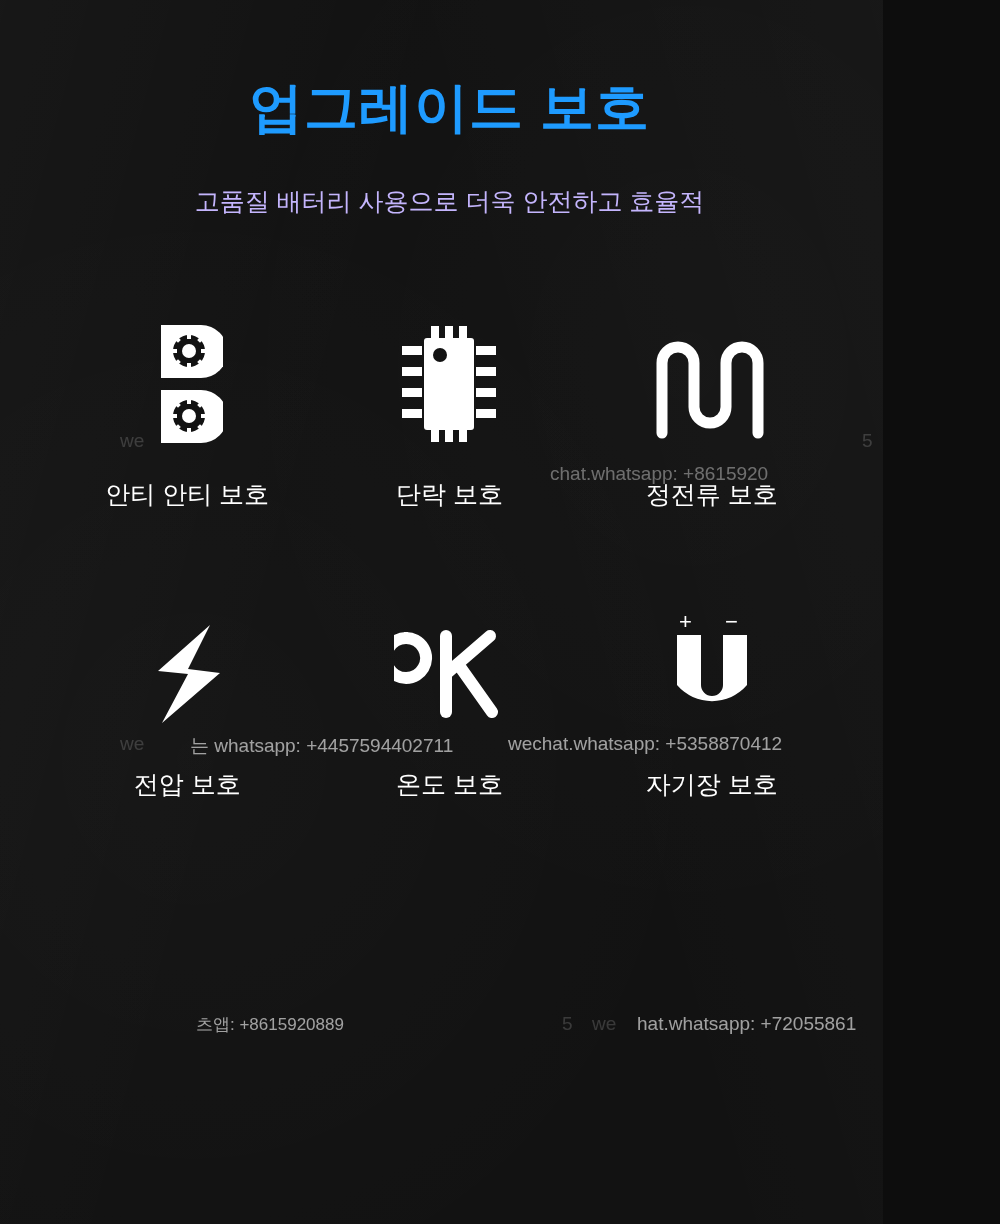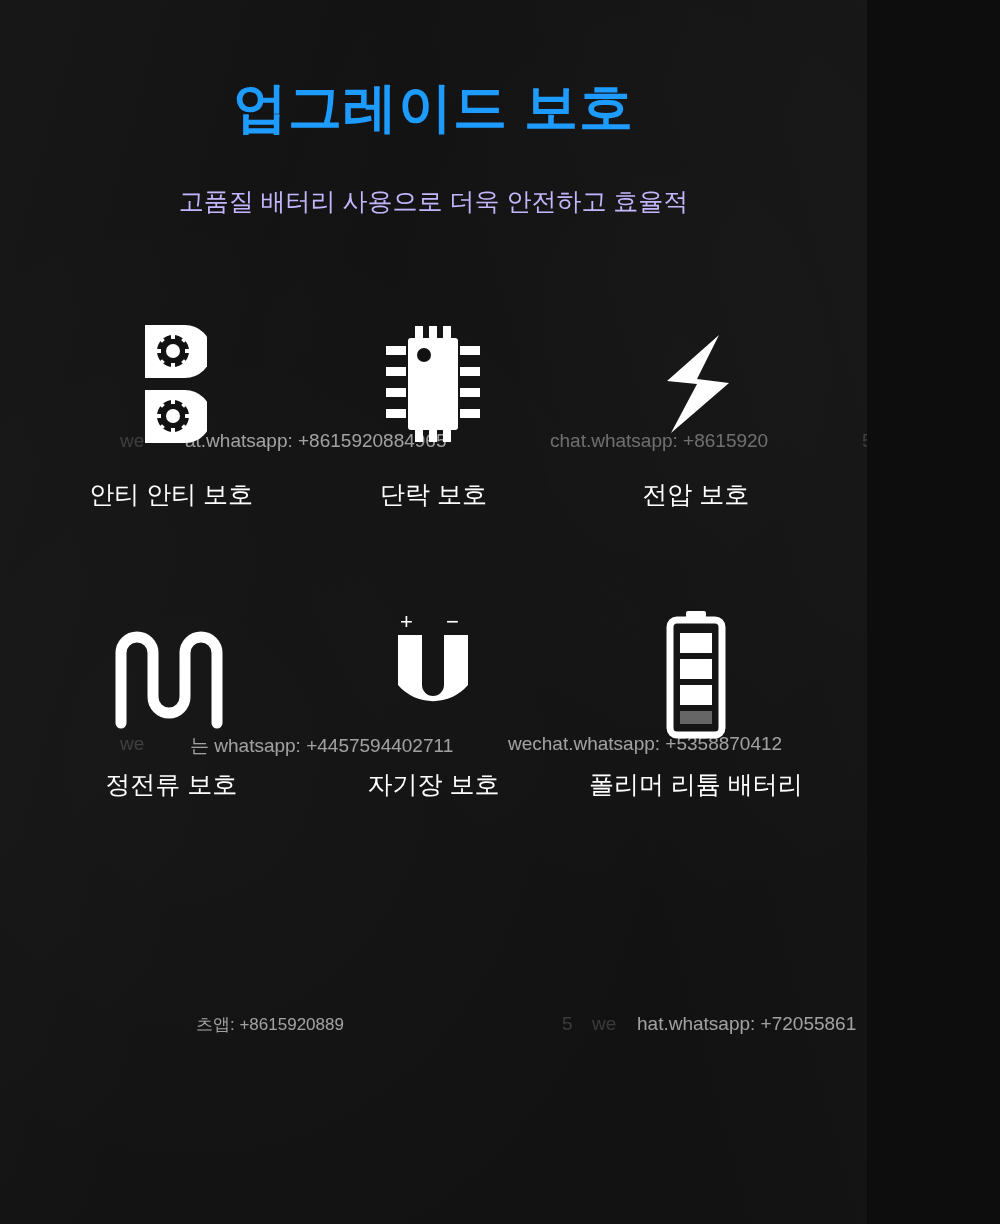"업그레이드 보호" .page { padding-left: none -> 16px }
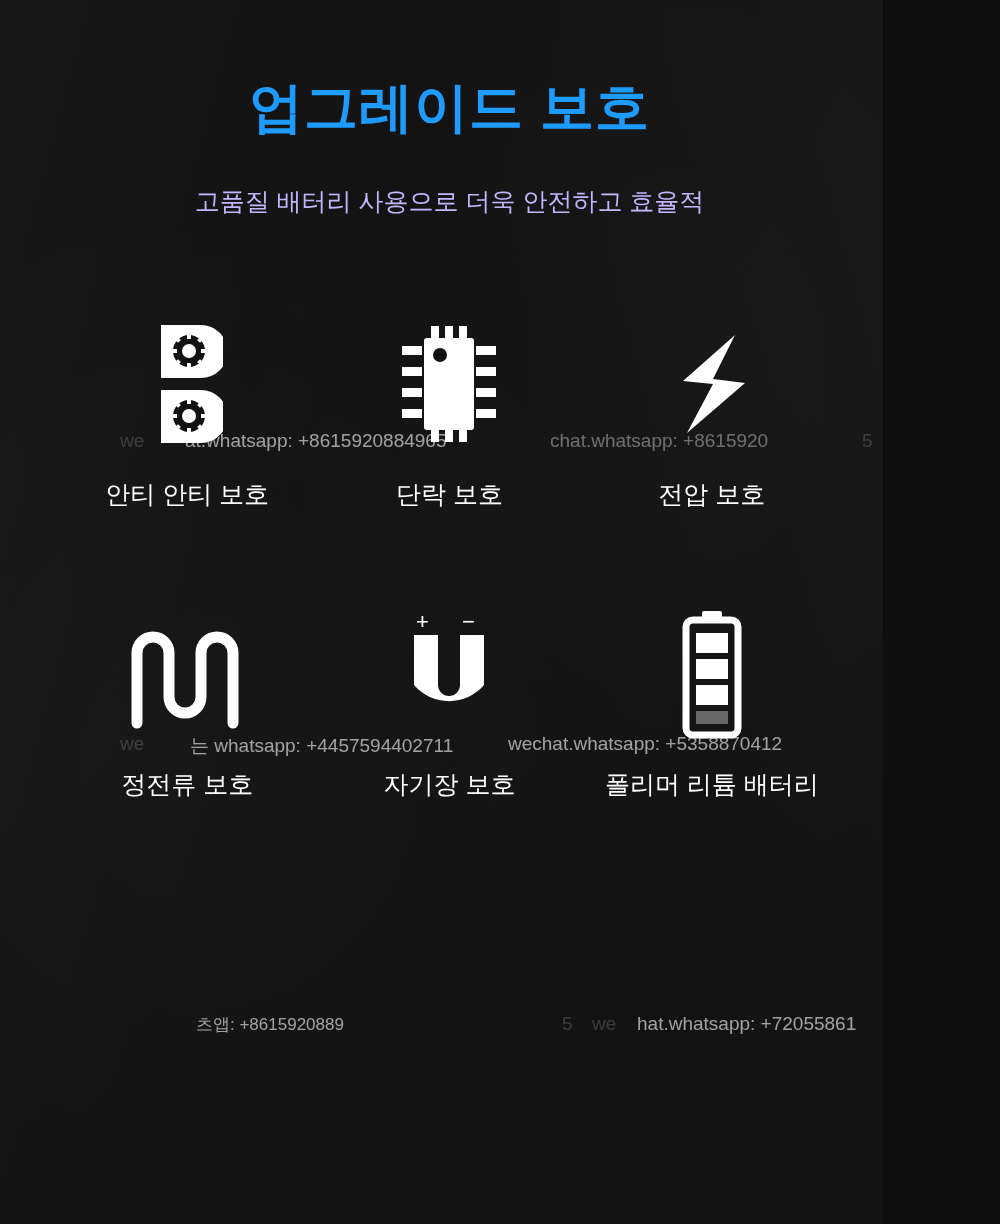"at.whatsapp: +8615920884965" span.wm { html: <span>at.whatsapp: +8615920884965</span> -> none }
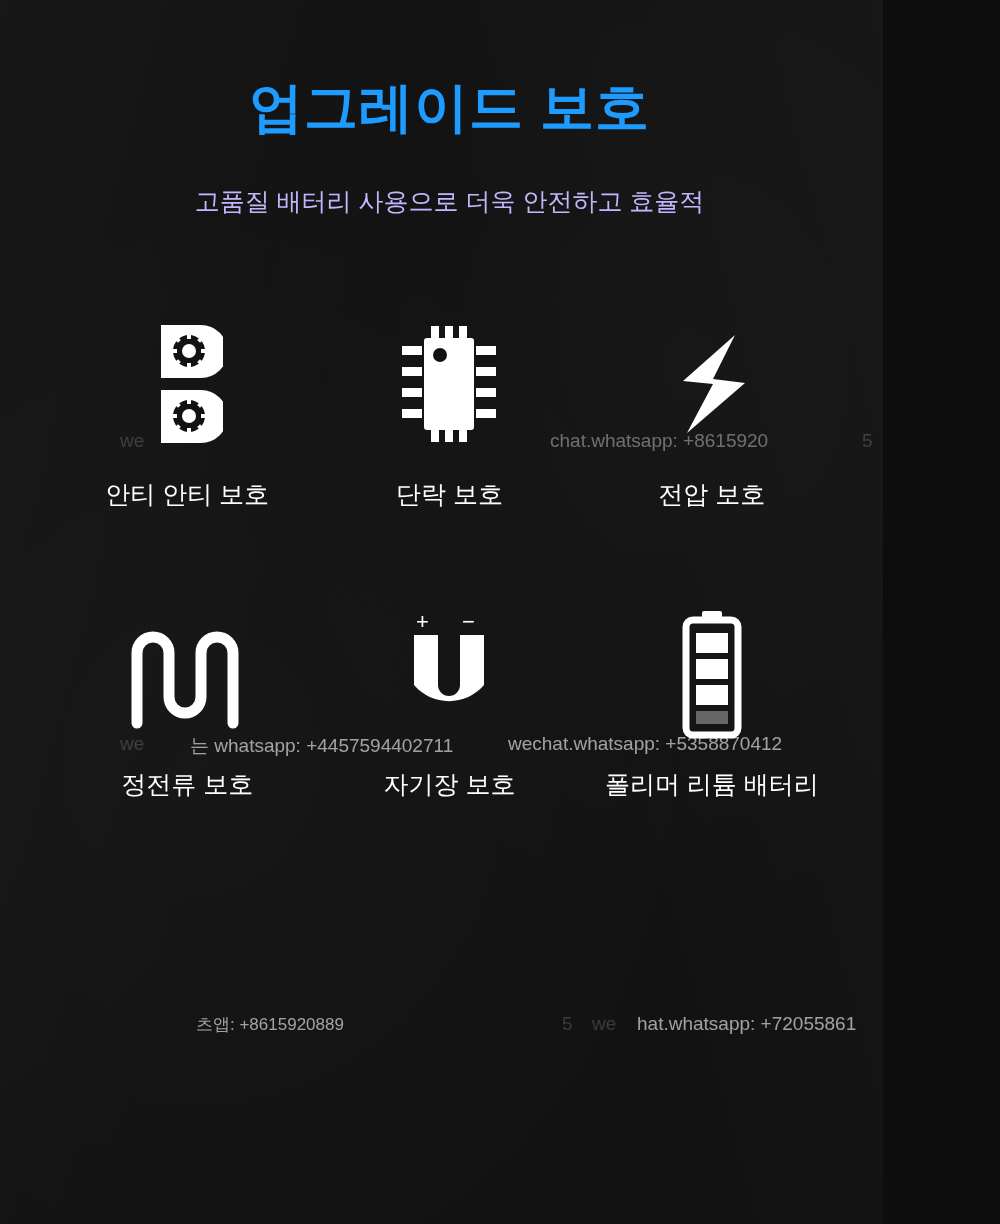"chat.whatsapp: +8615920" .wm.mid { margin-top: none -> 33px }
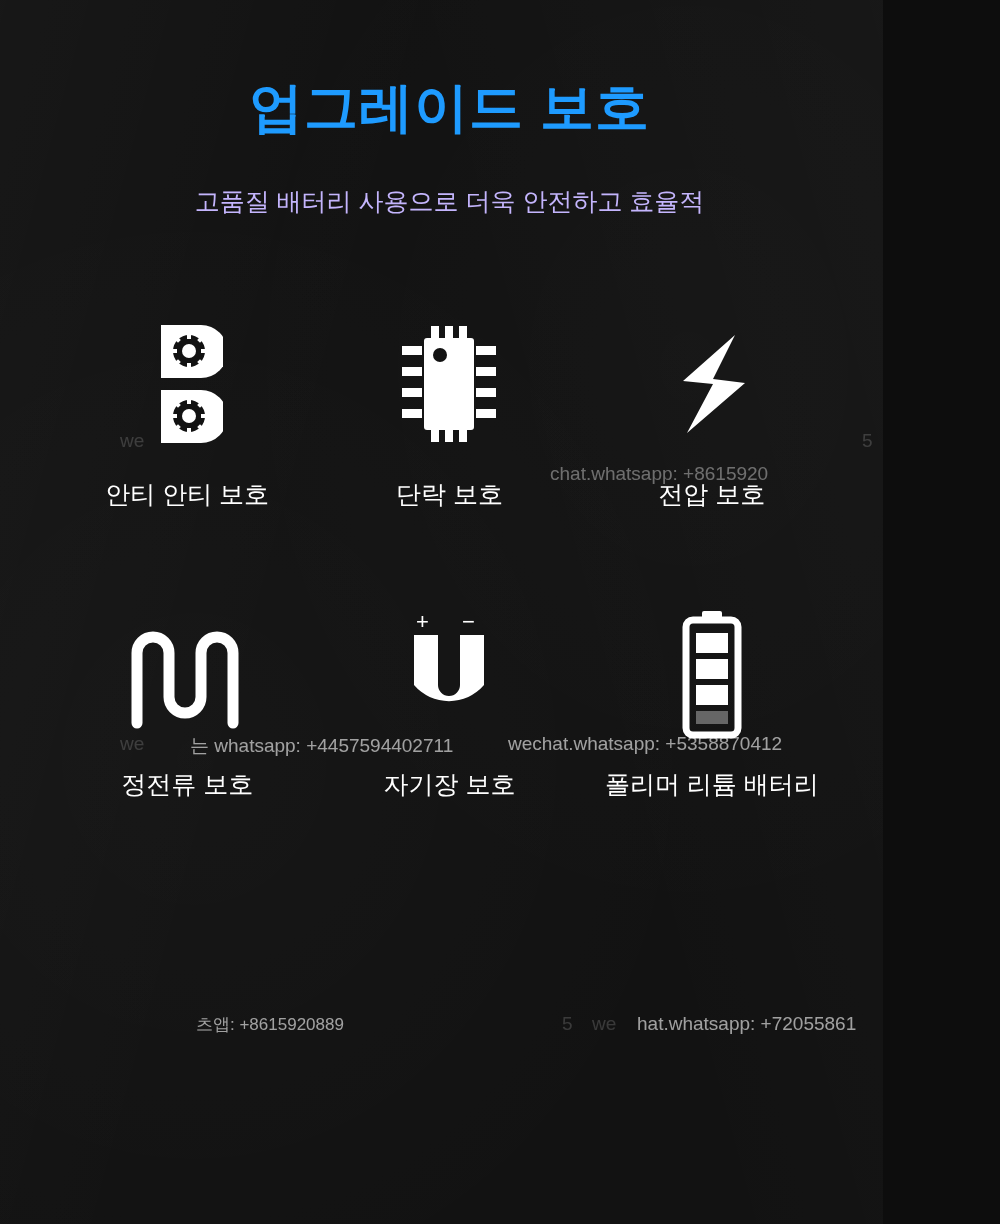"전압 보호" div.cell { order: before "정전류 보호" -> after "정전류 보호" }
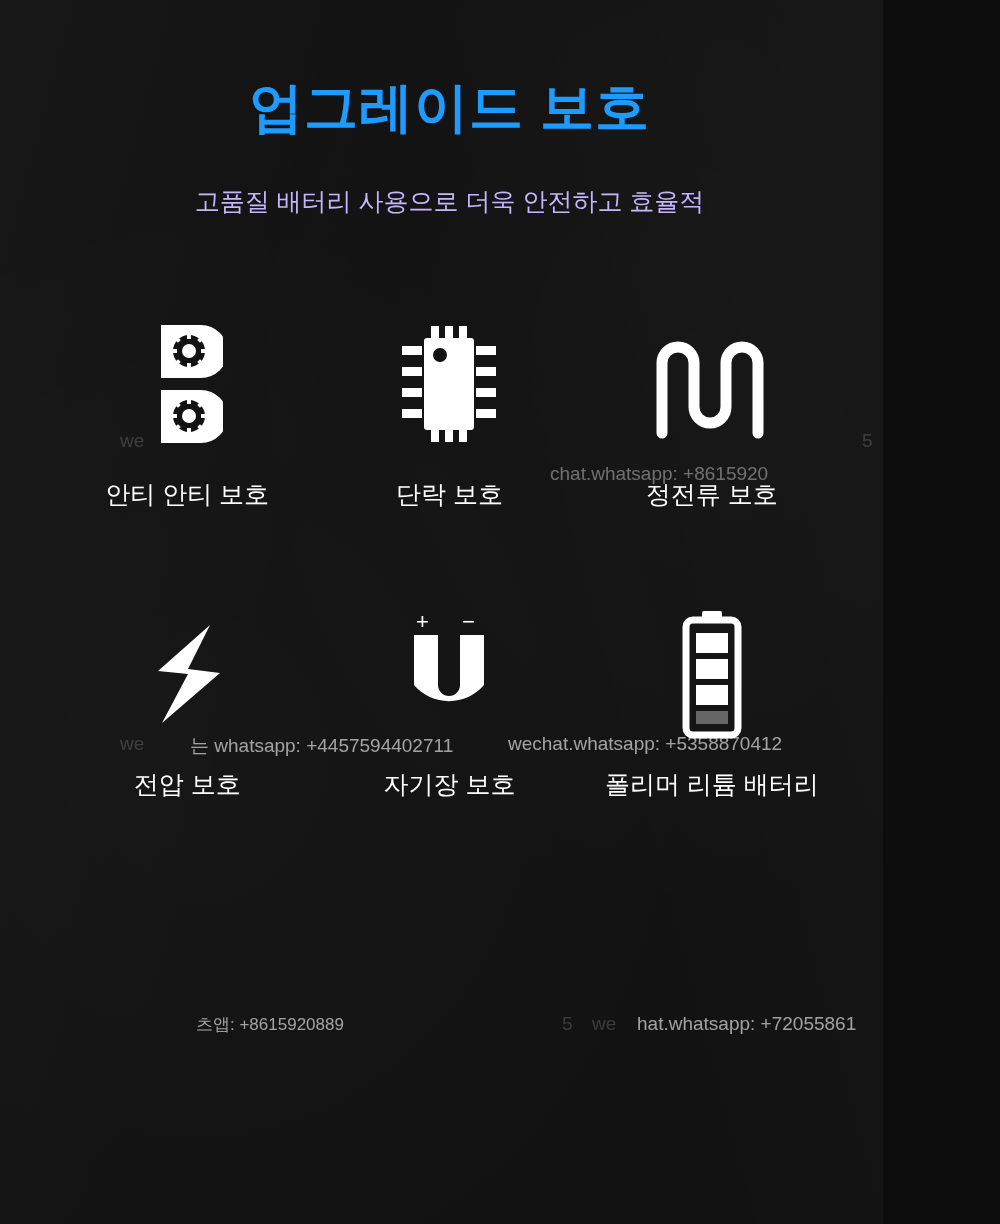"온도 보호" div.cell { html: none -> <div> <div> <svg> <g> <path></path> <path></path> <path></path> <path></path> </g> </svg> </div> <div>온도 보호</div> </div> }
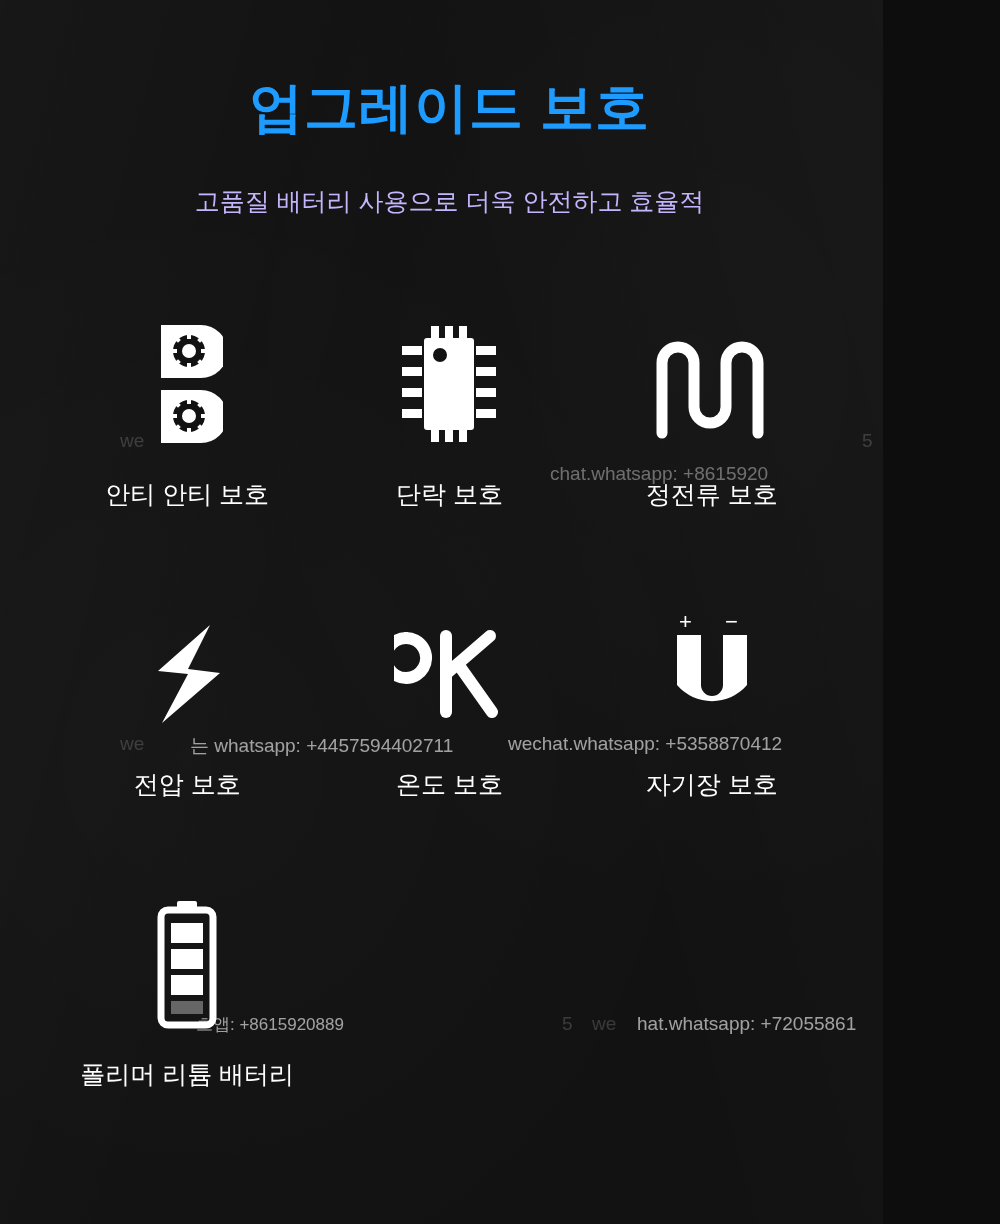"폴리머 리튬 배터리" div.cell { html: <div> <div> <svg> <rect></rect> <rect></rect> <rect></rect> <rect></rect> <rect></rect> <rect></rect> </svg> </div> <div>폴리머 리튬 배터리</div> </div> -> none }
